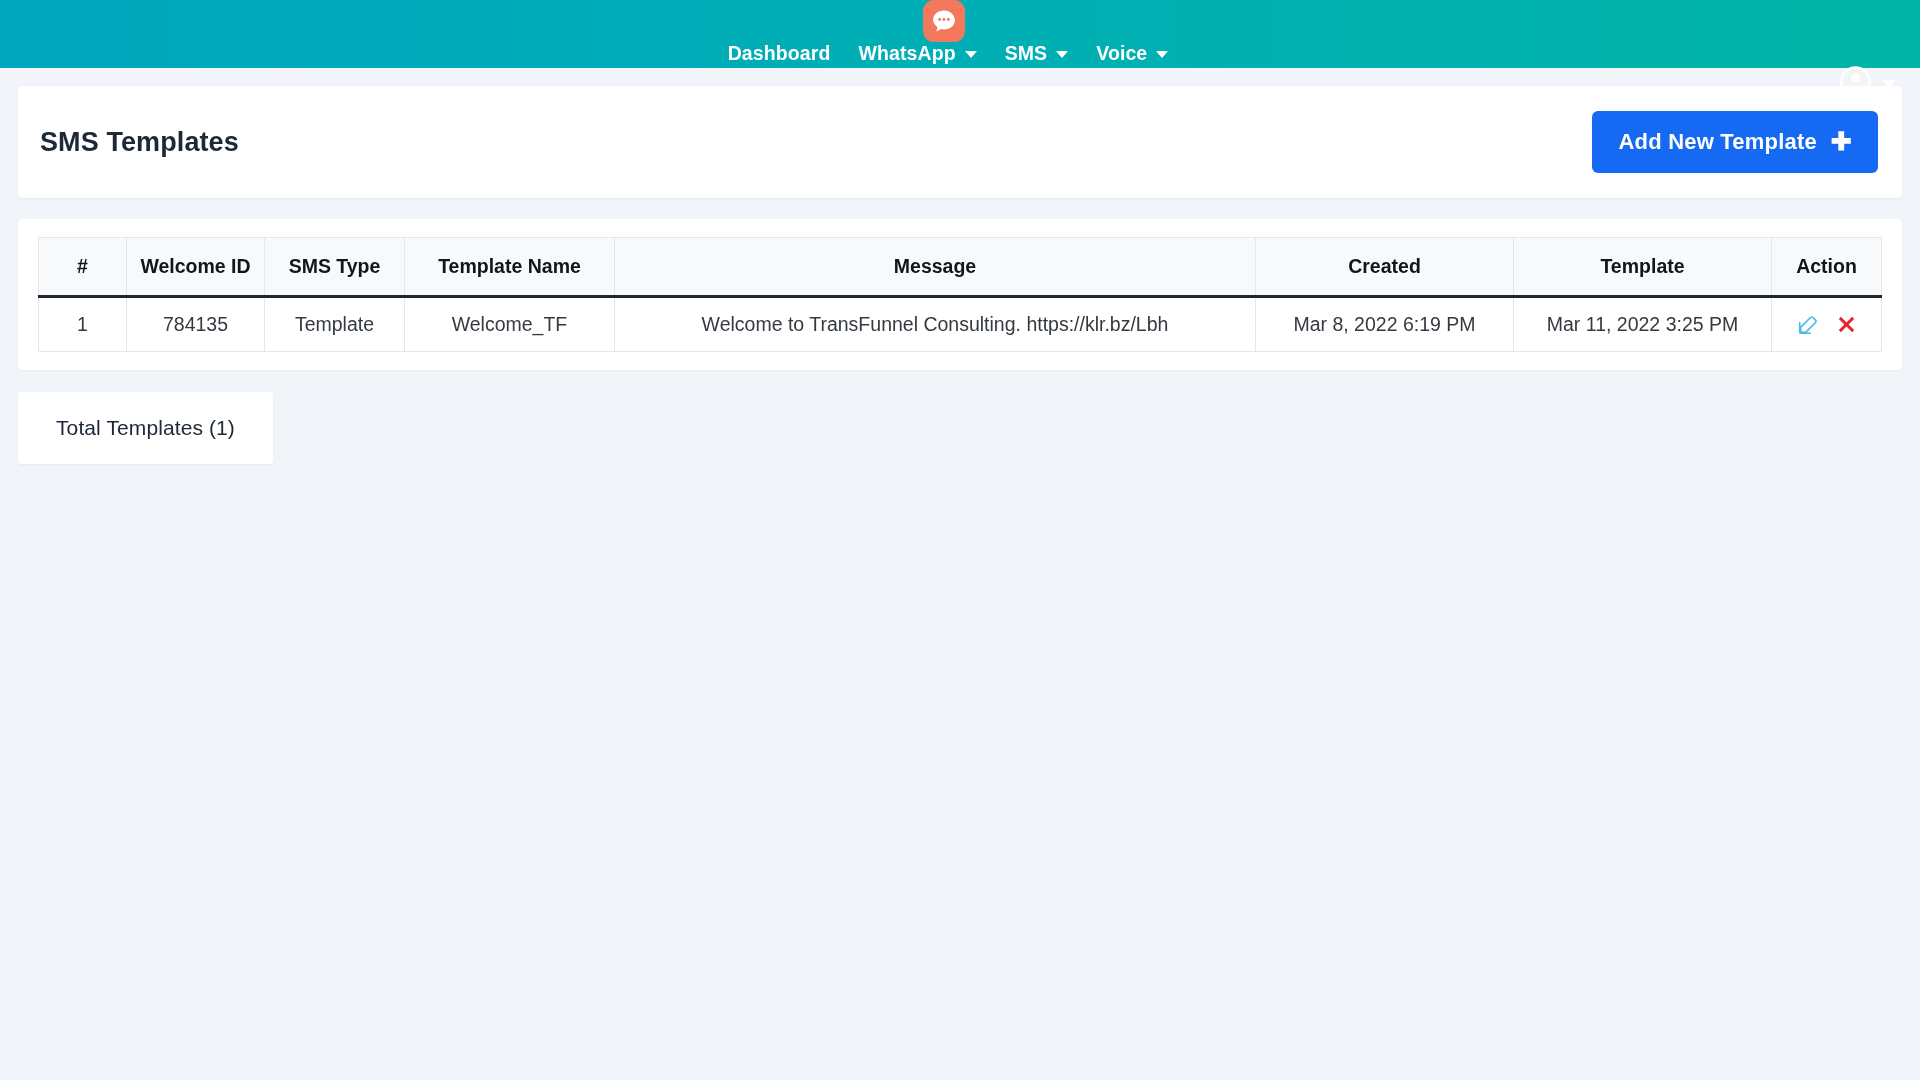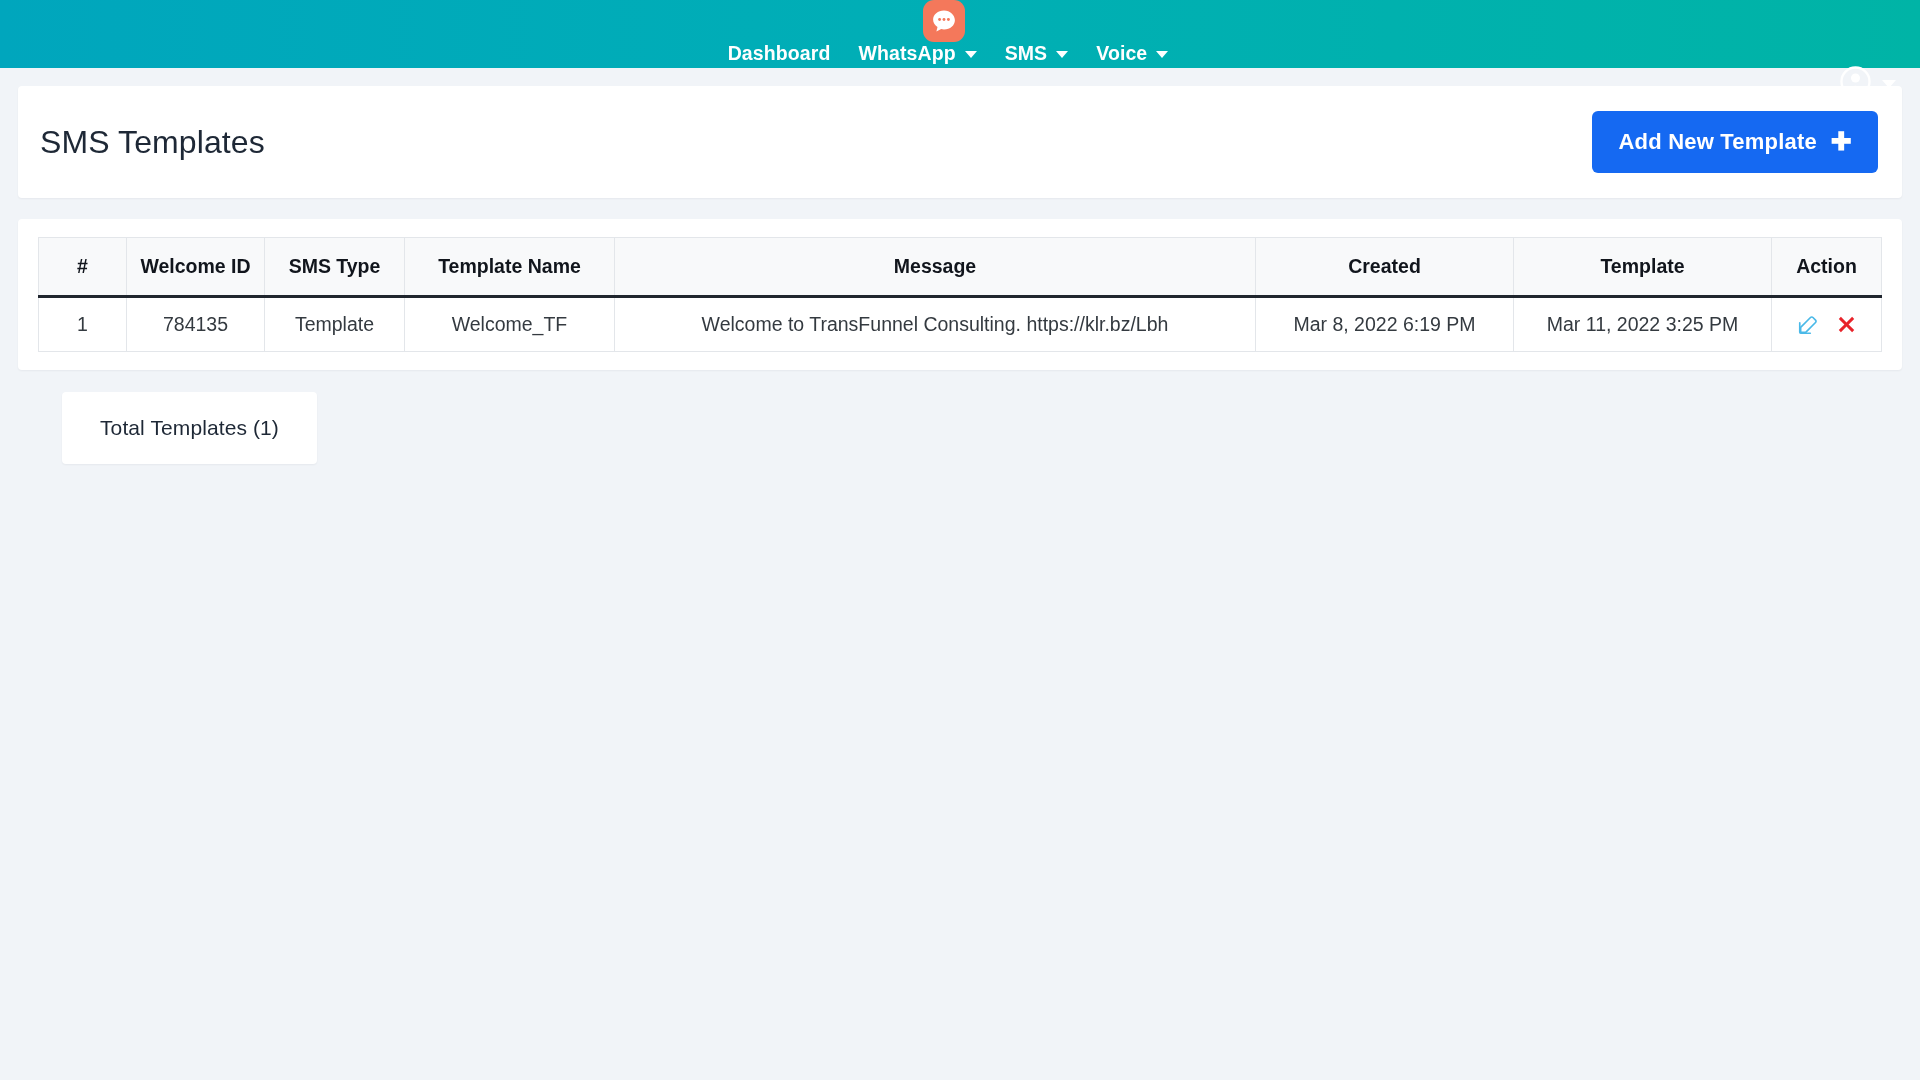"SMS Templates" .page-title { font-size: 32px -> 27px; font-weight: normal -> bold }
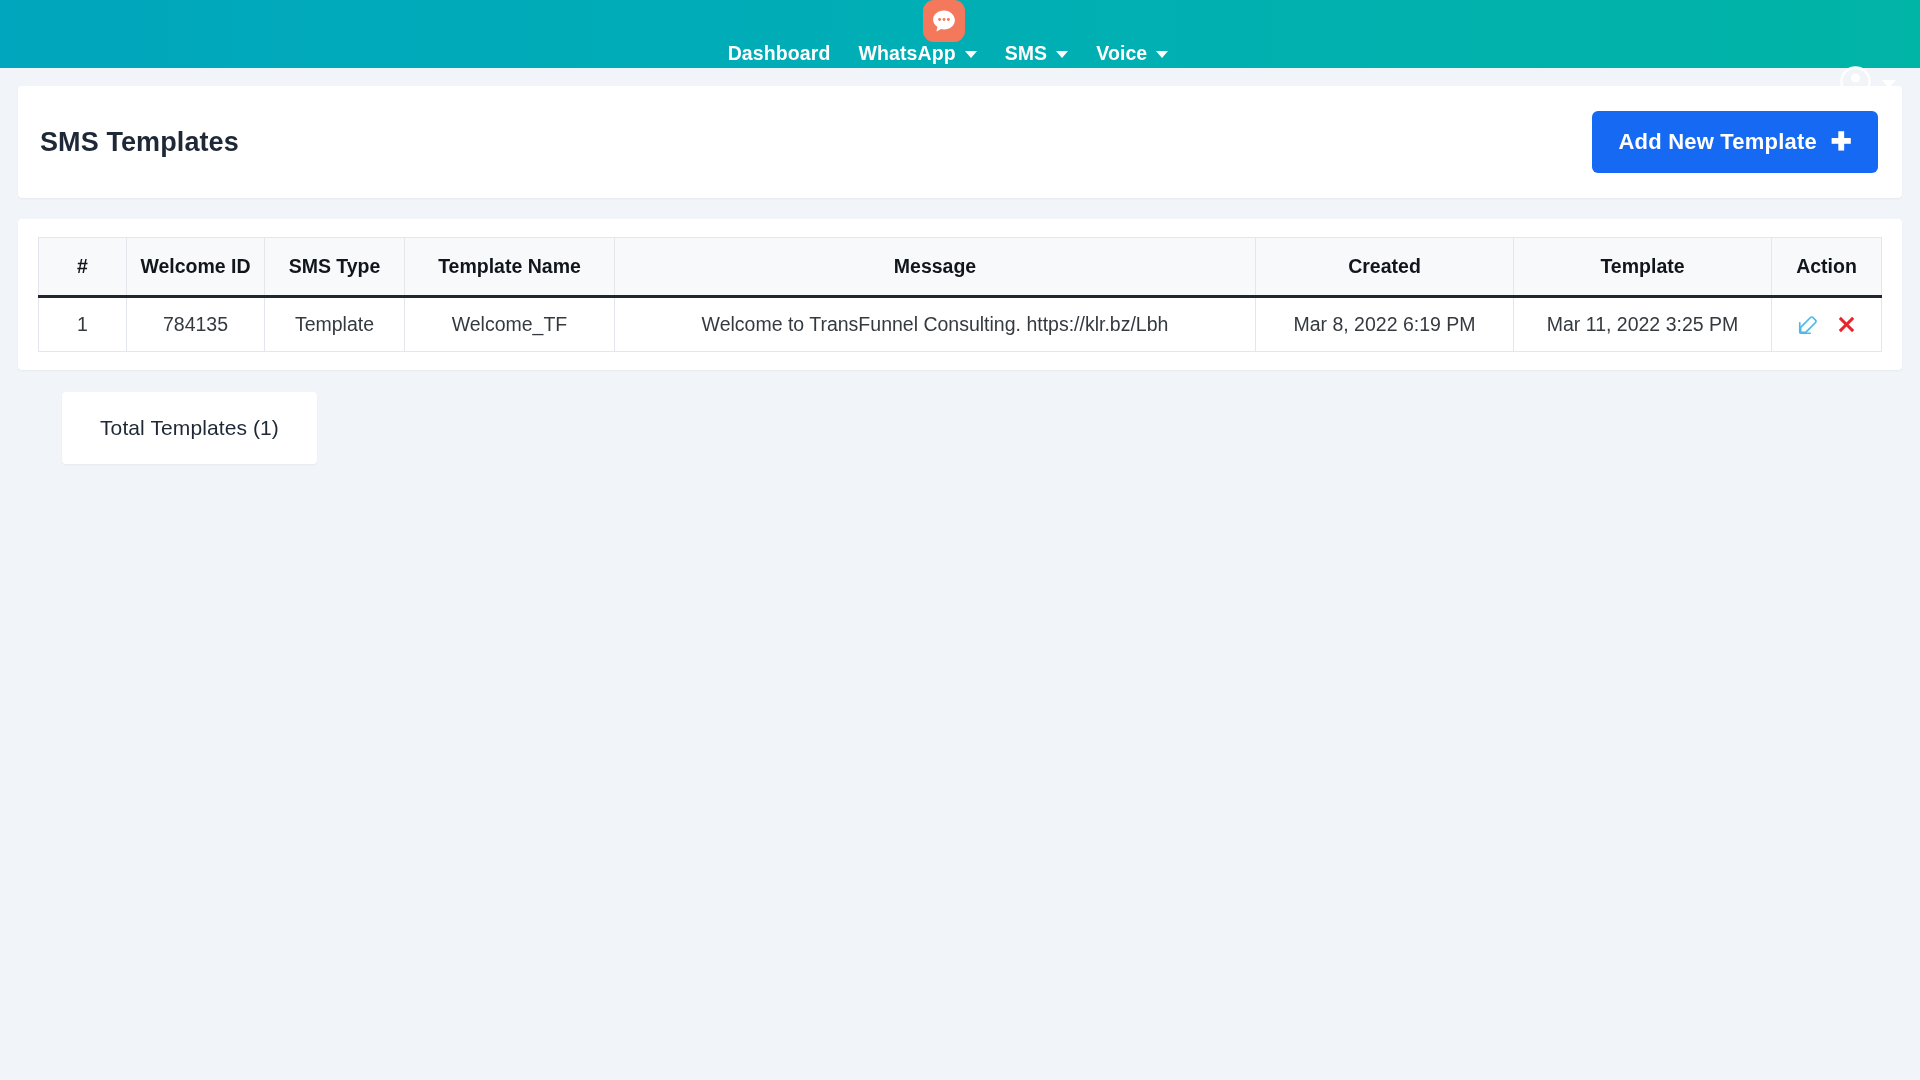"Total Templates (1)" .total-card { margin-left: 44px -> none }
